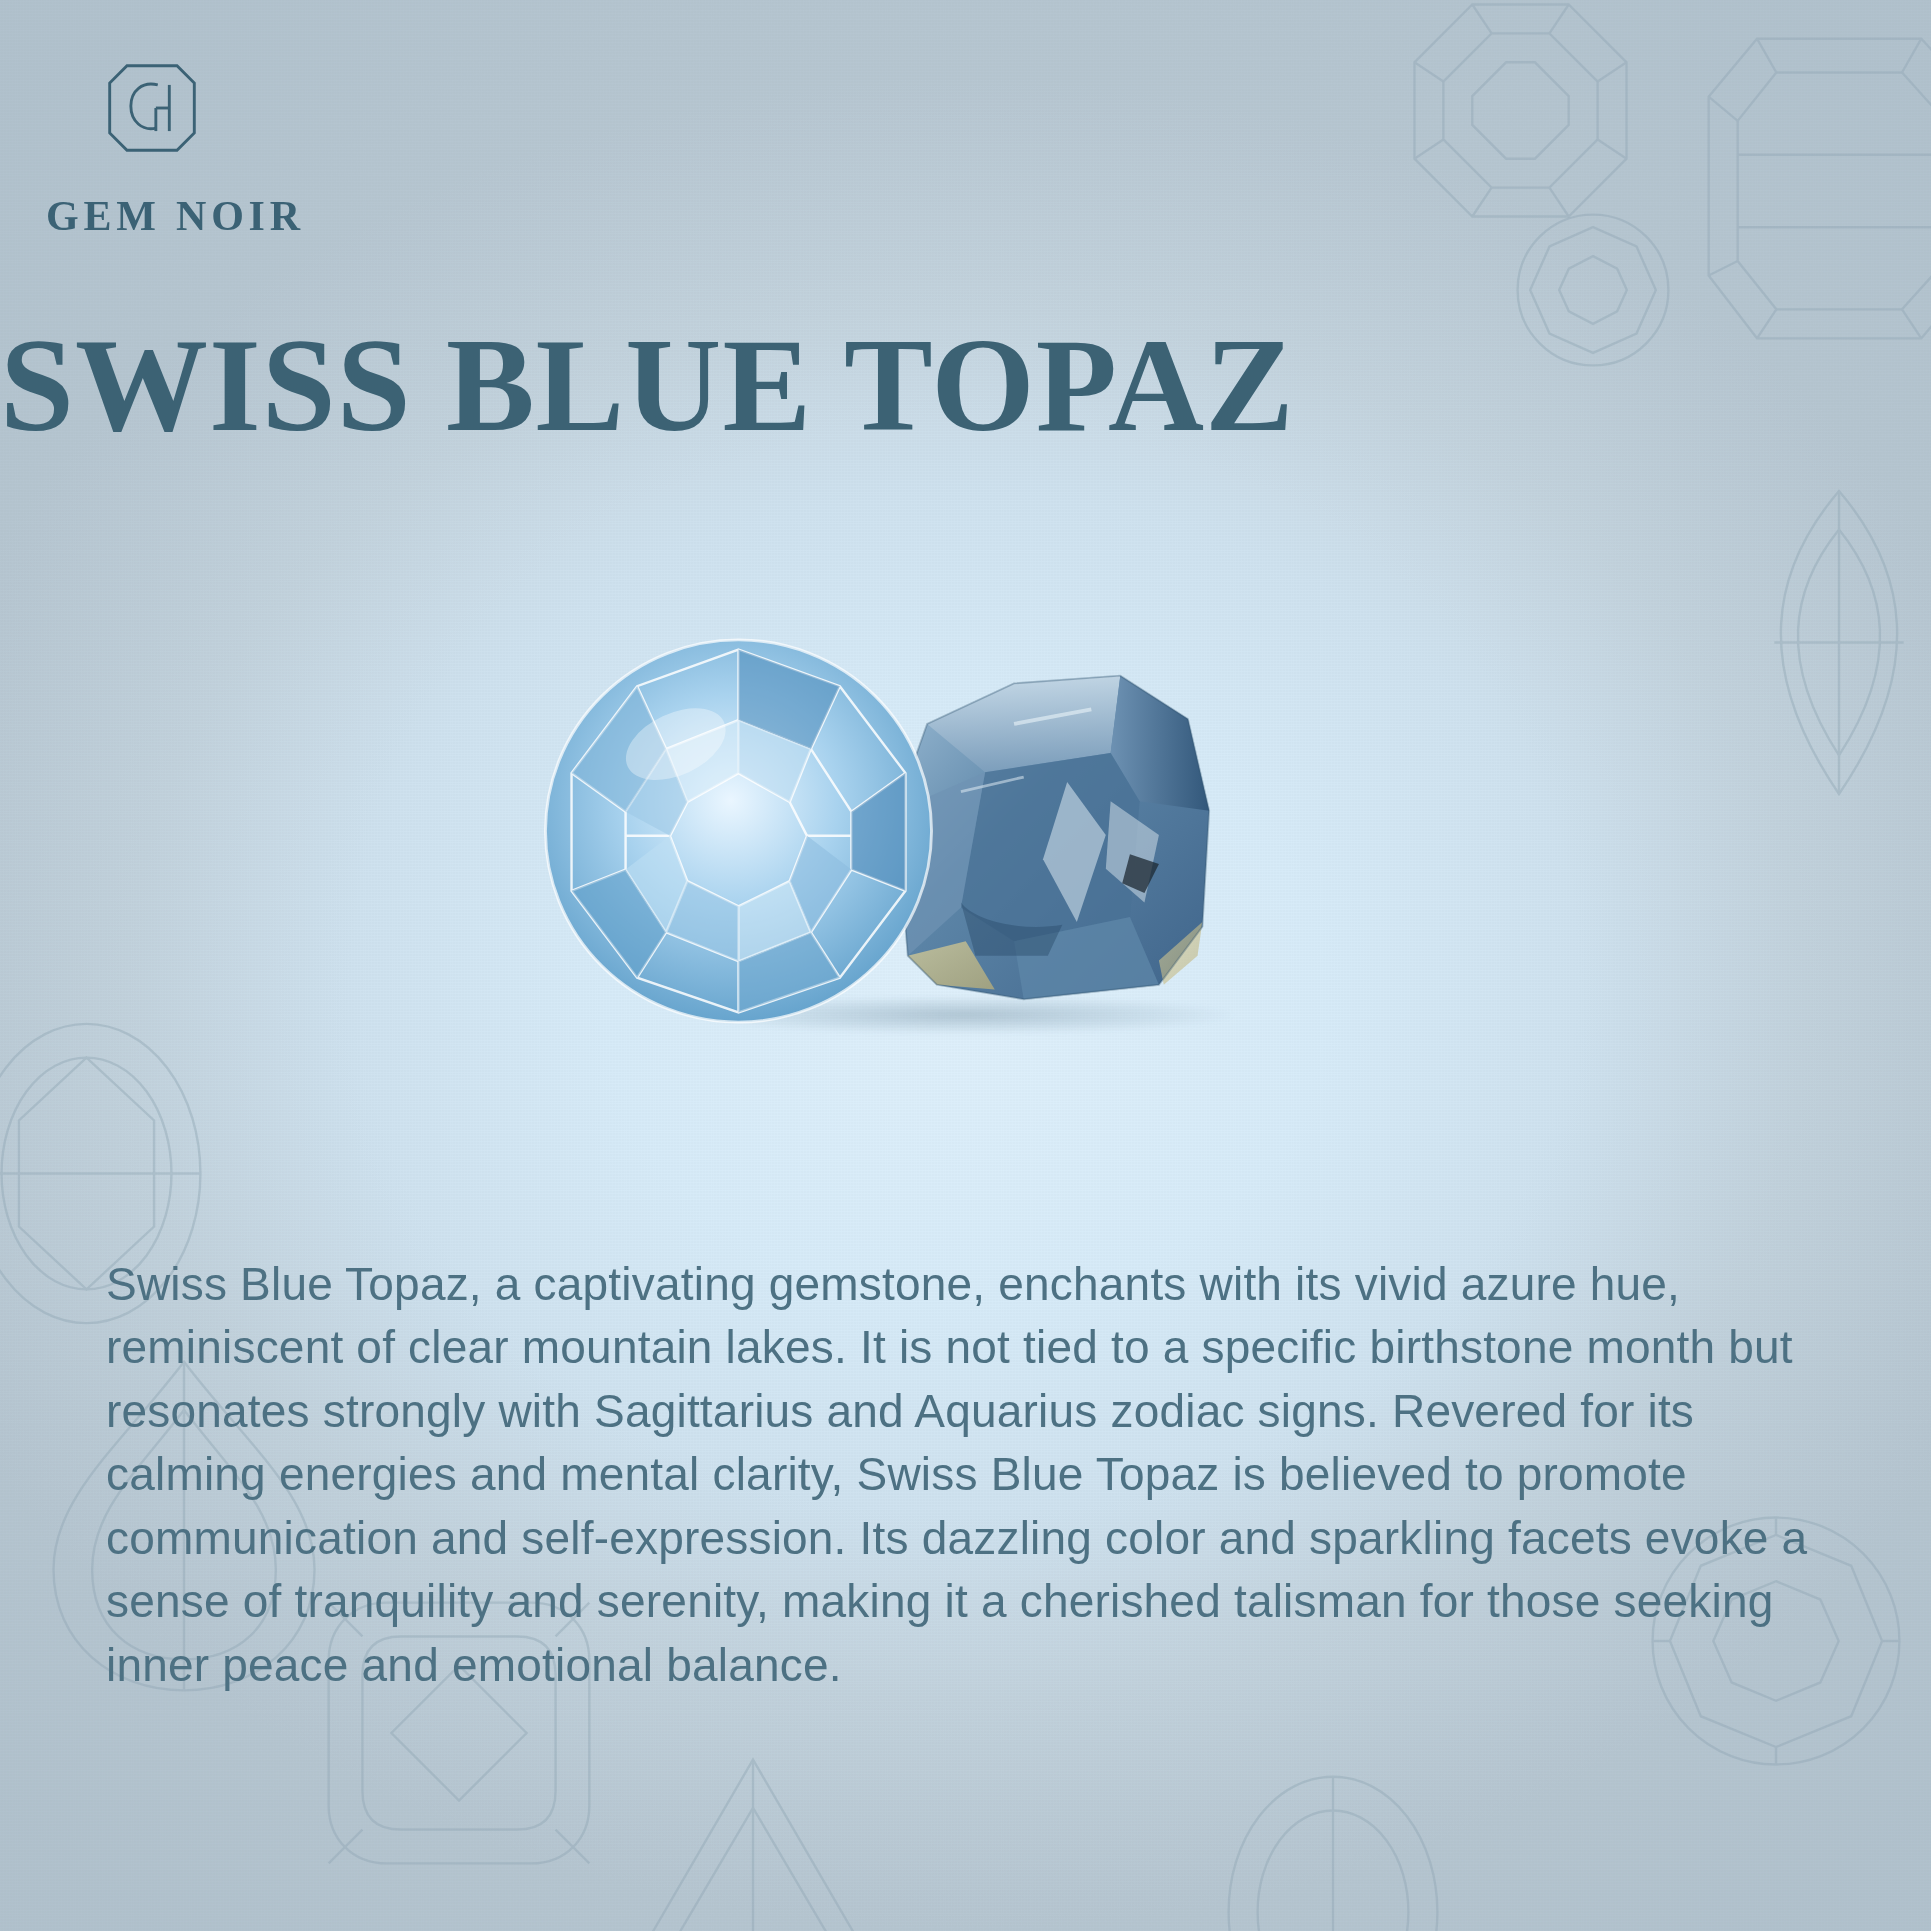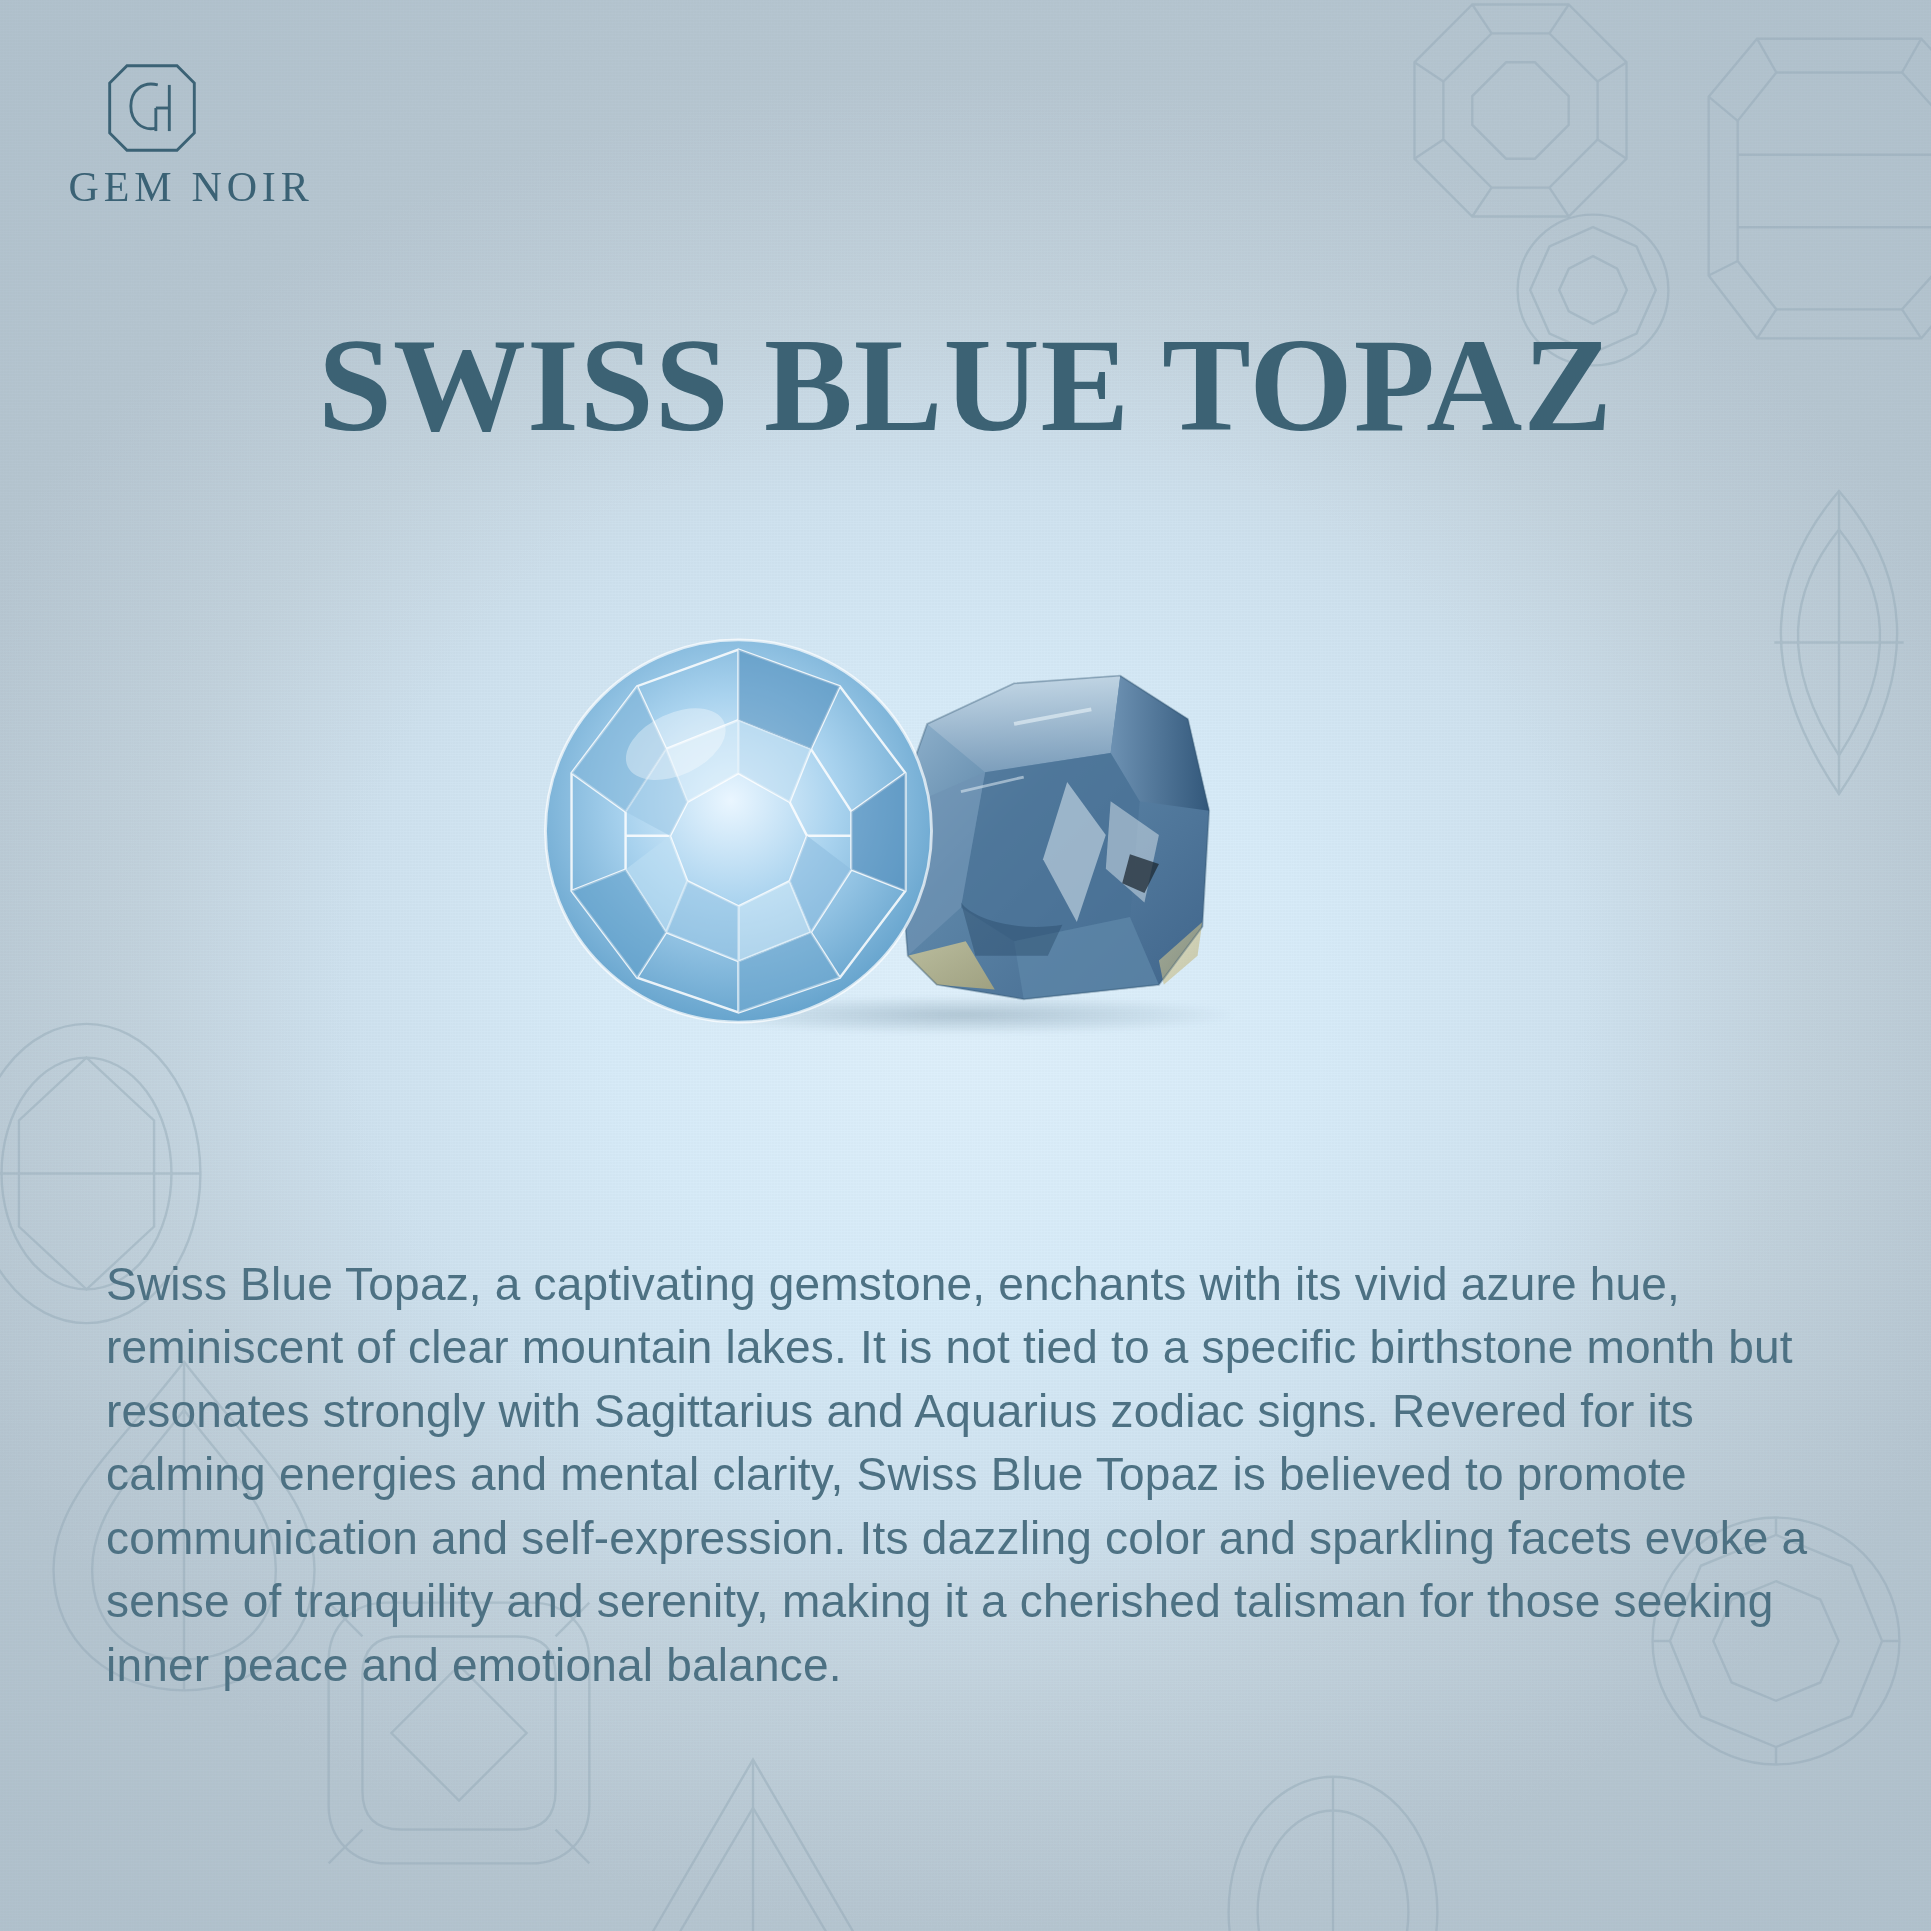"GEM NOIR" .logo-text { font-weight: 400 -> 700; margin-top: 5px -> 34px; text-align: center -> none }
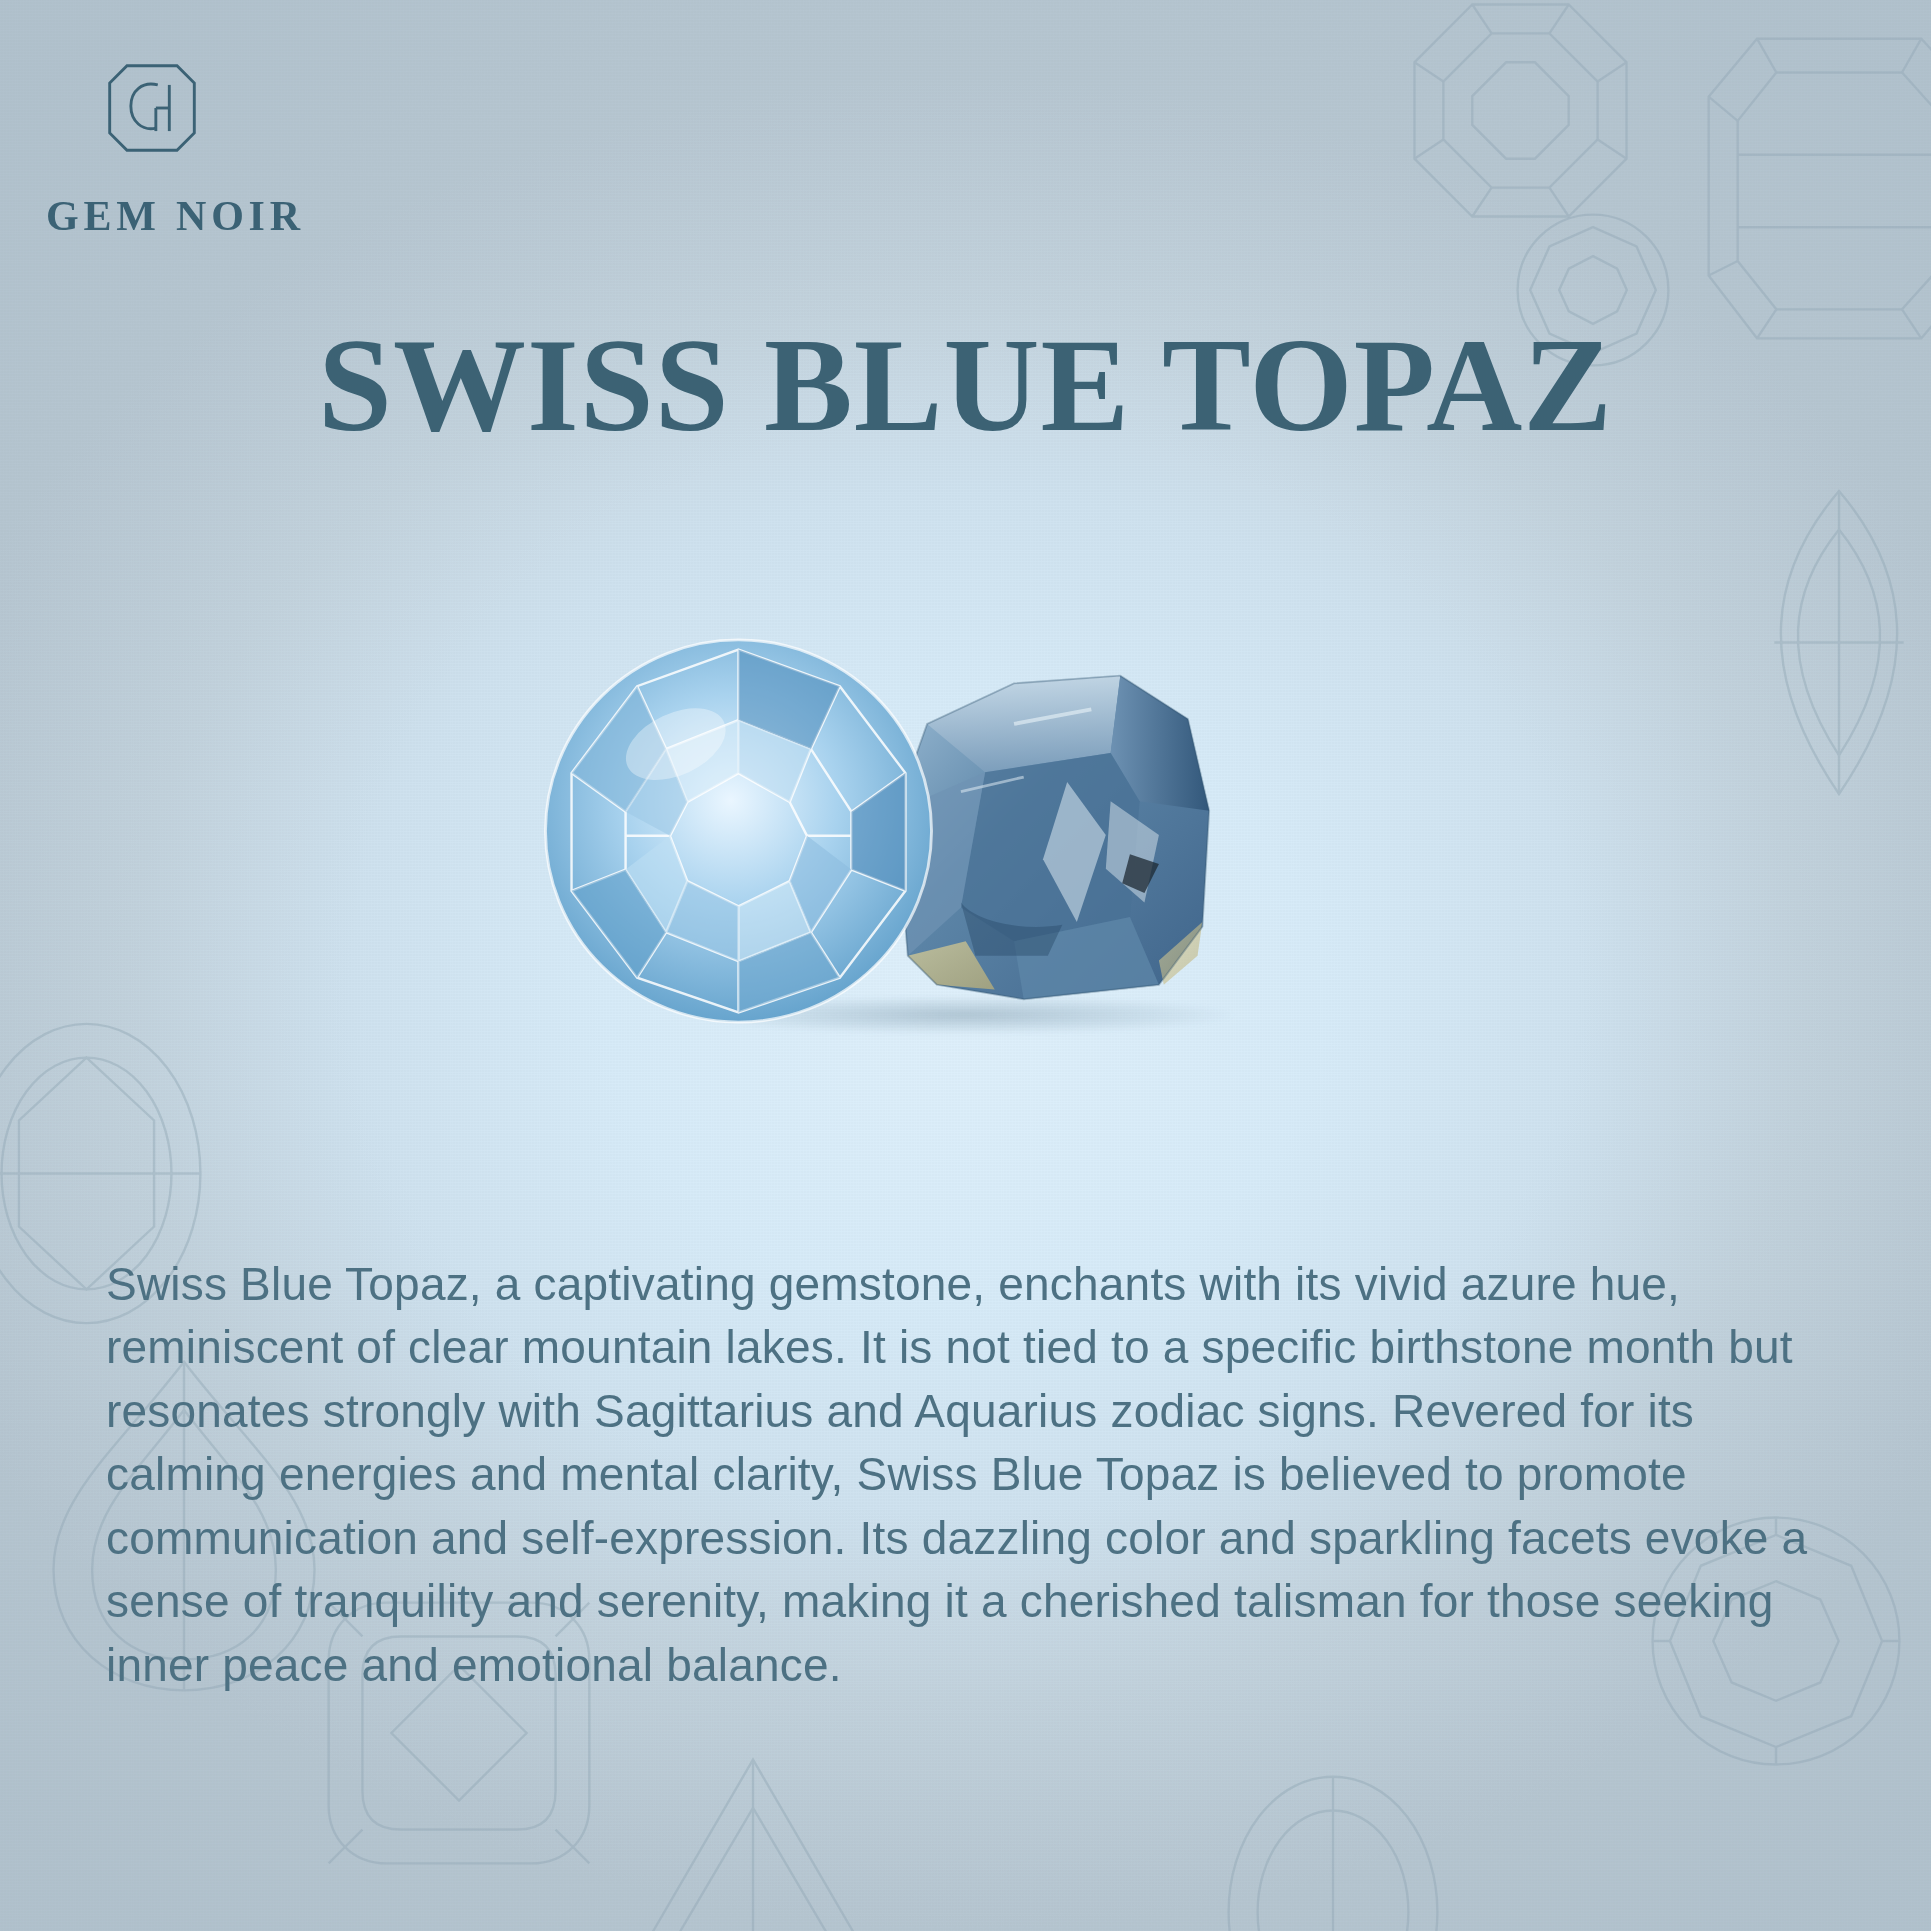"SWISS BLUE TOPAZ" .headline-wrap { text-align: center -> left }
